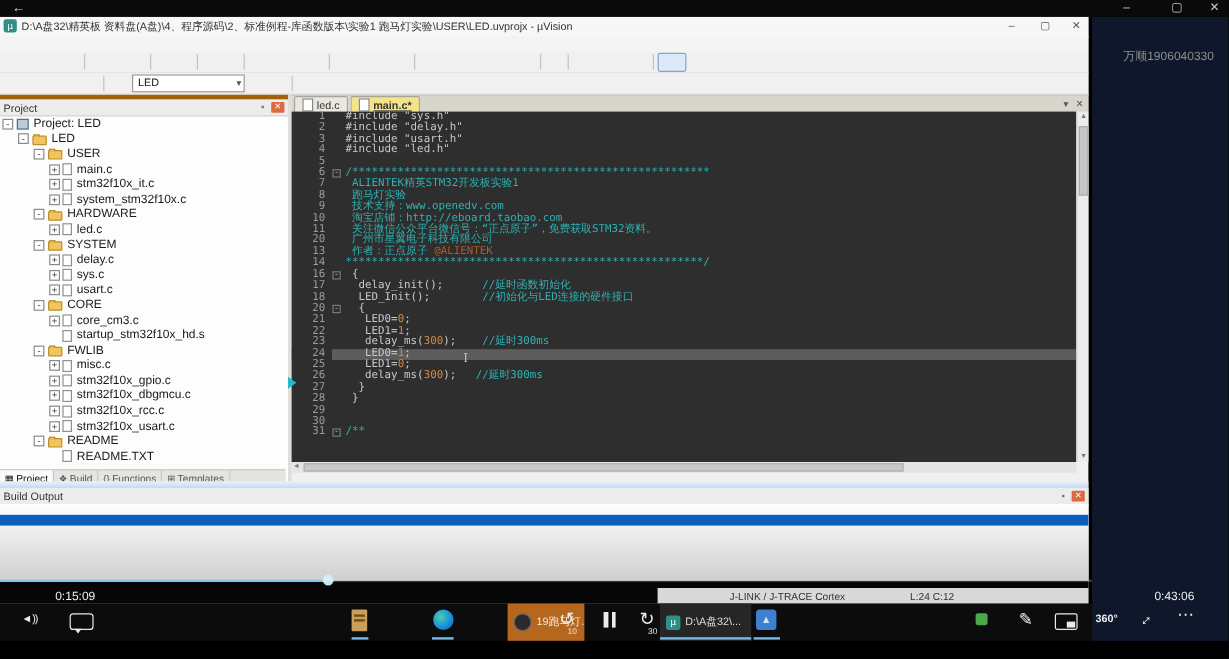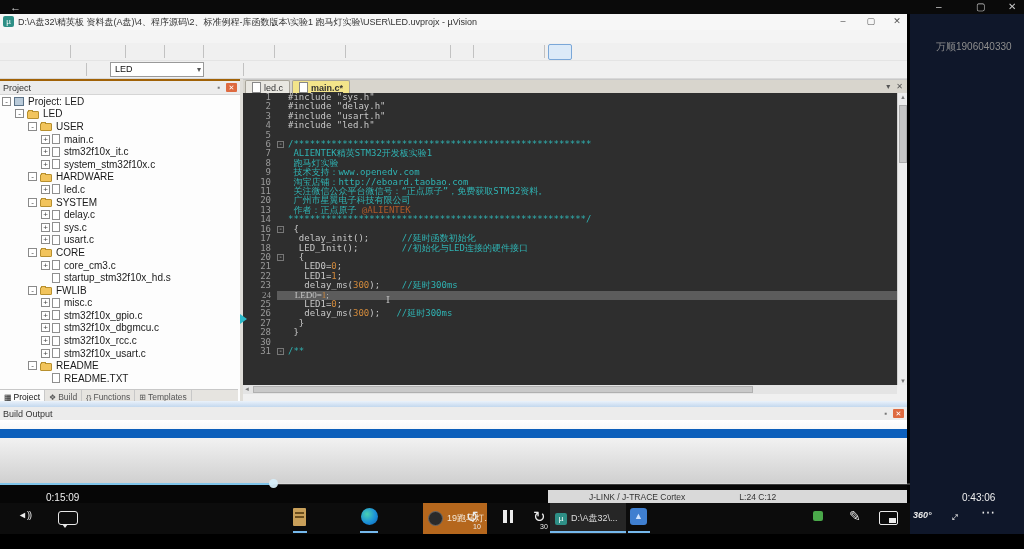"Project" #projpanel { border-top: 2px solid #a16207 -> 4px solid #a16207 }
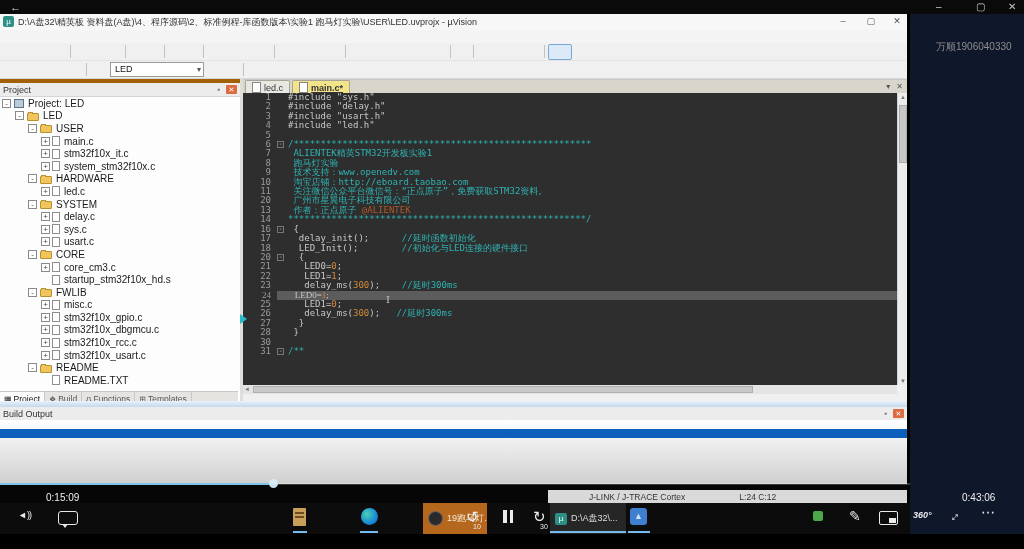"24" .cl.hl { font-family: Liberation Serif, serif -> none }
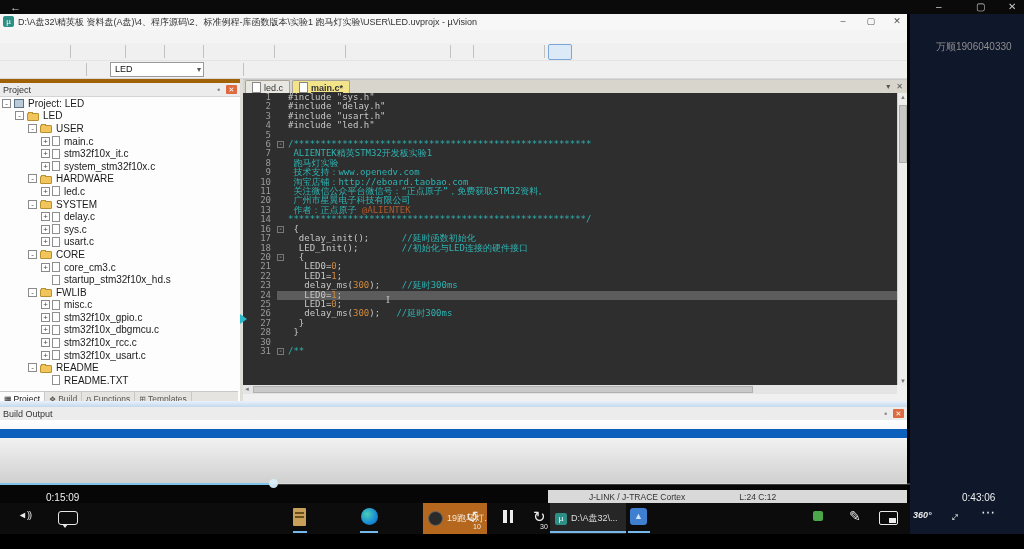"29" div.cl { html: none -> <div> <span>29</span> <span></span> <span></span> </div> }
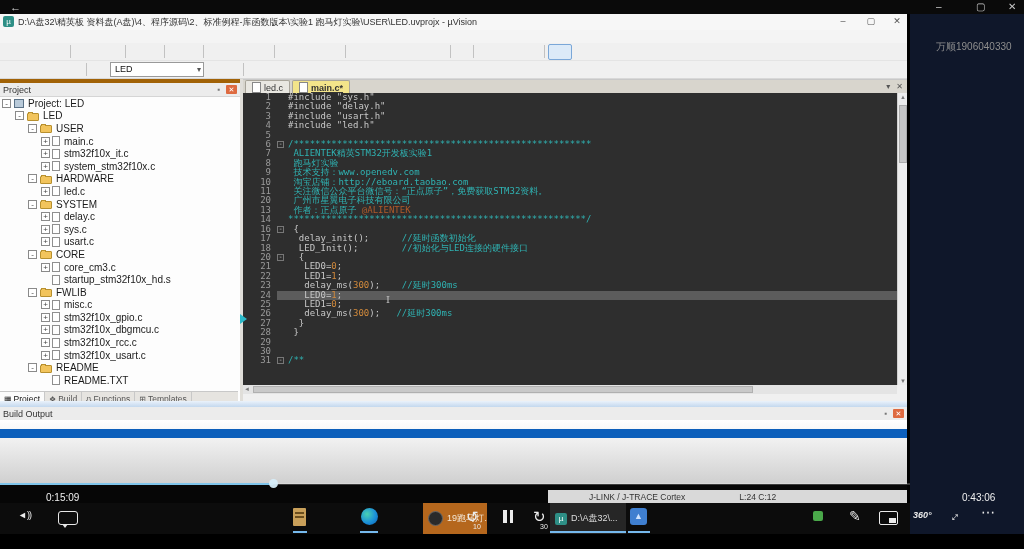"J-LINK / J-TRACE Cortex" .st-debugger { margin-left: 37px -> 56px }
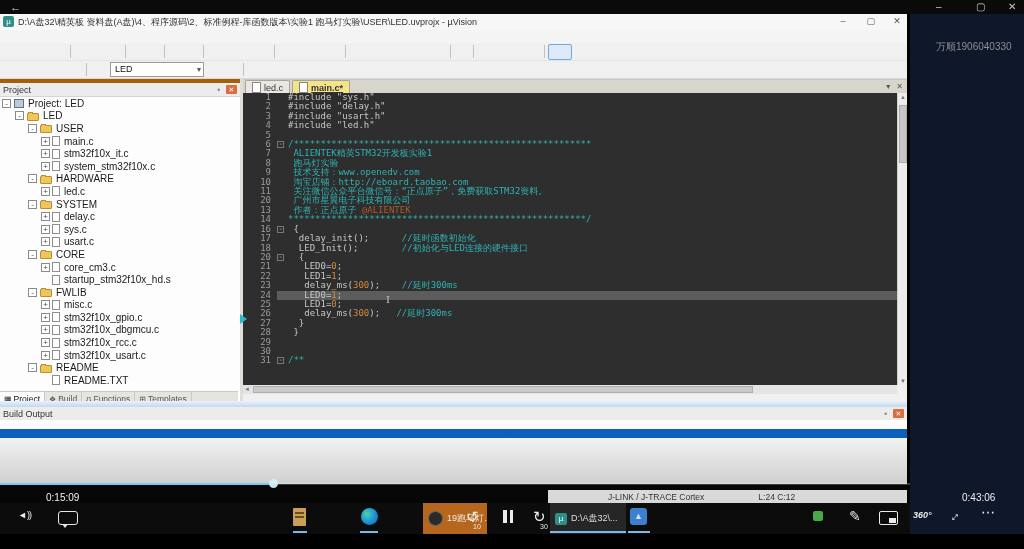"360°" .p360 { font-style: italic -> none }
